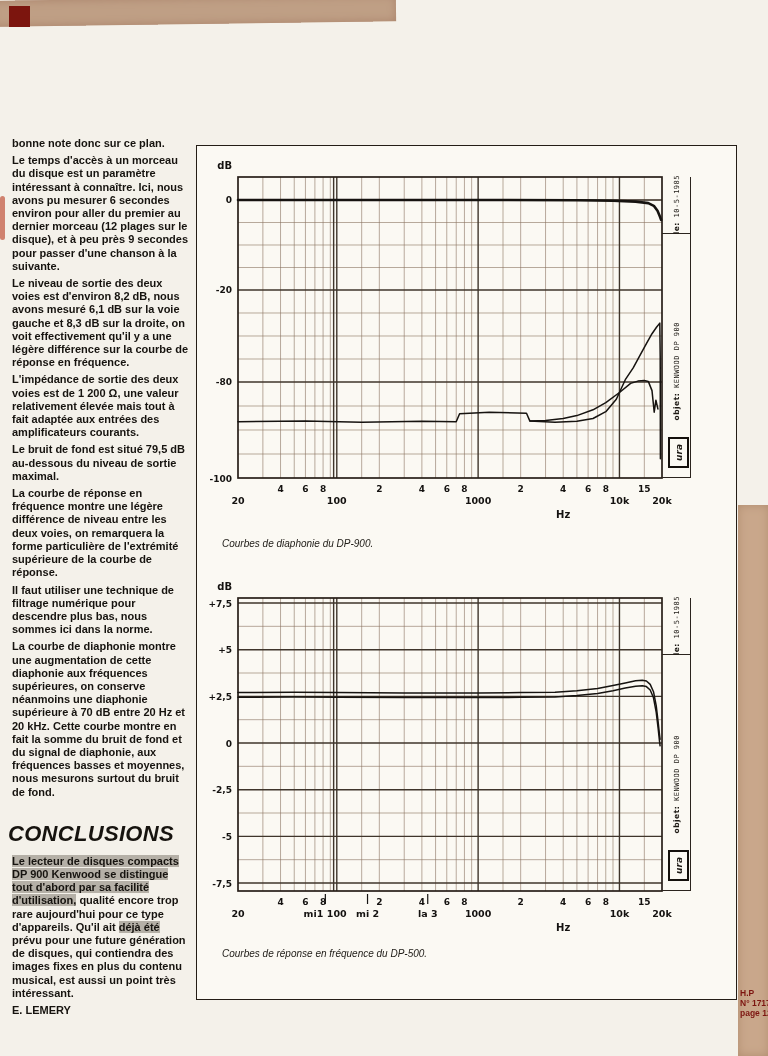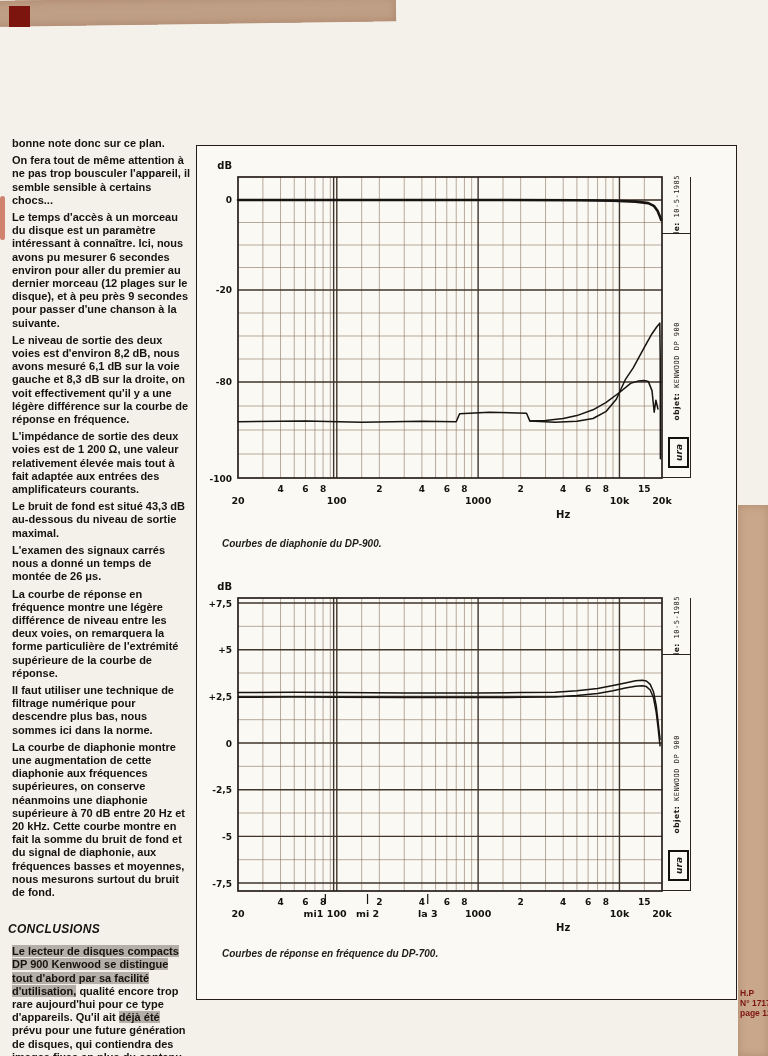"On fera tout de même" p { html: <p>On fera tout de même attention à ne pas trop bousculer l'appareil, il semble sensible à certains chocs...</p> -> none }
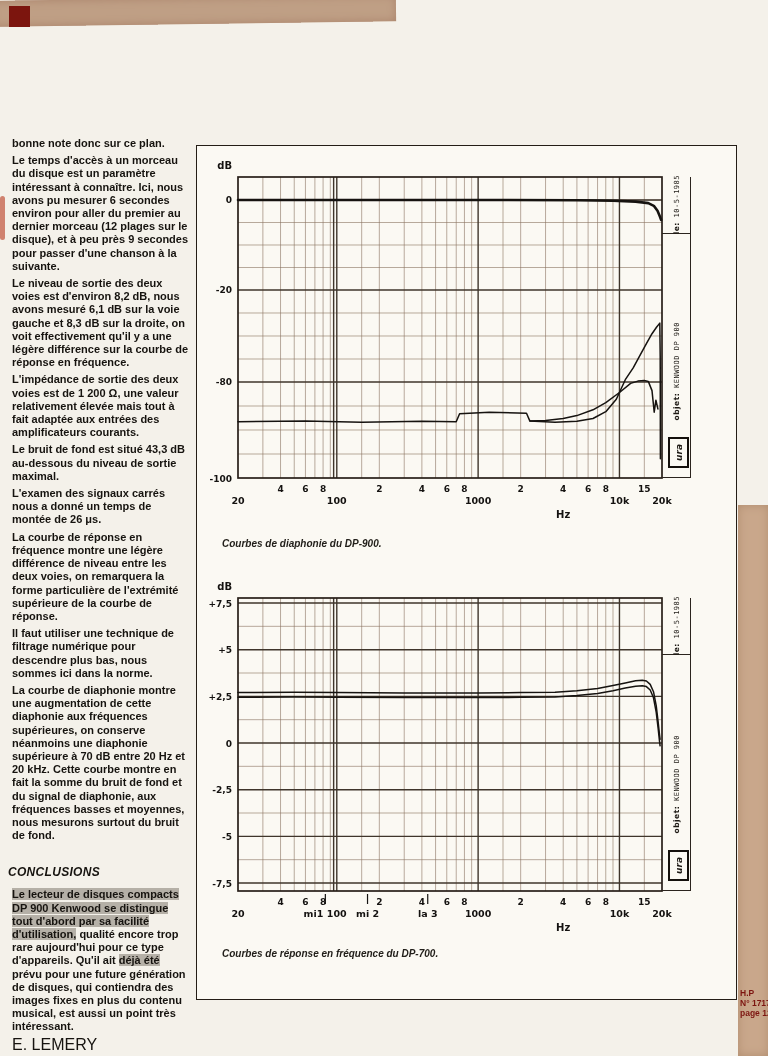"Le bruit de fond est" p { text: 43,3 -> 79,5 }
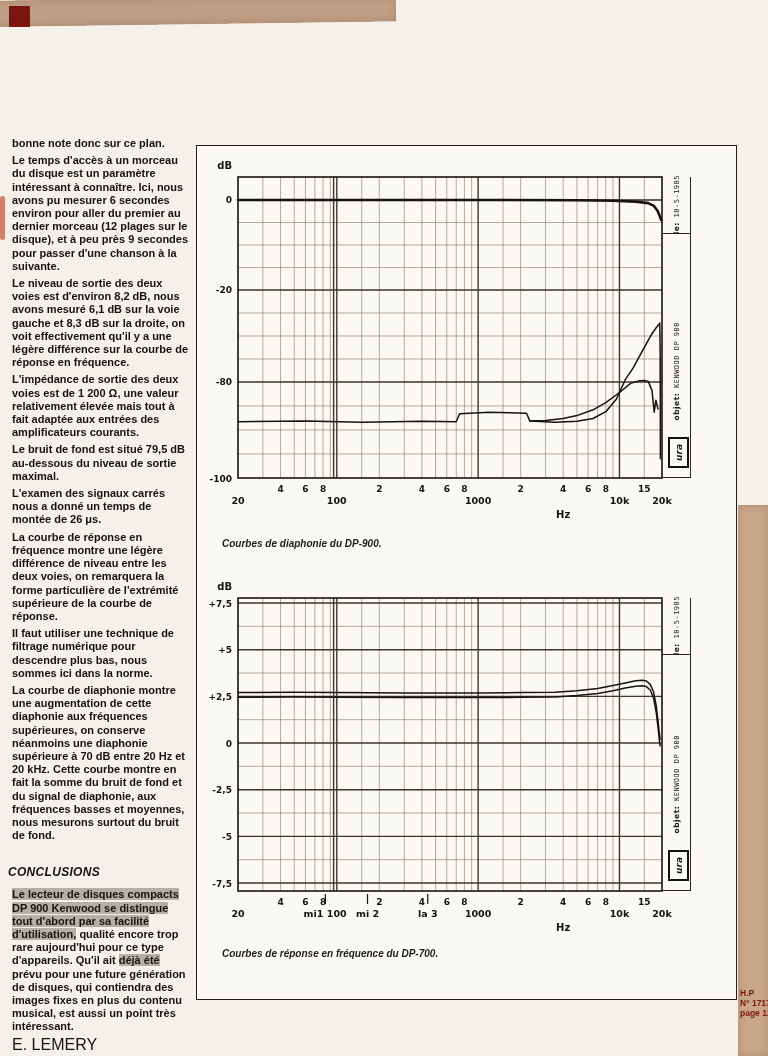"L'examen des signaux carrés nous" p { html: <p>L'examen des signaux carrés nous a donné un temps de montée de 26 μs.</p> -> none }
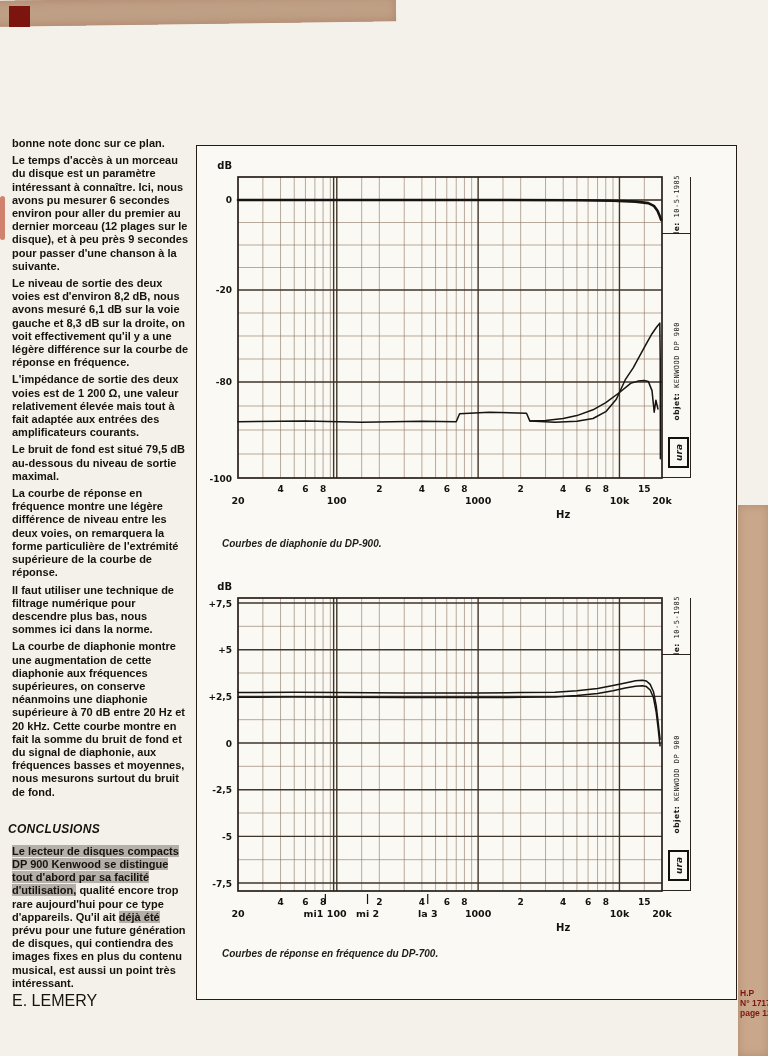"Courbes de diaphonie du DP-900." .caption { font-weight: 700 -> 400 }
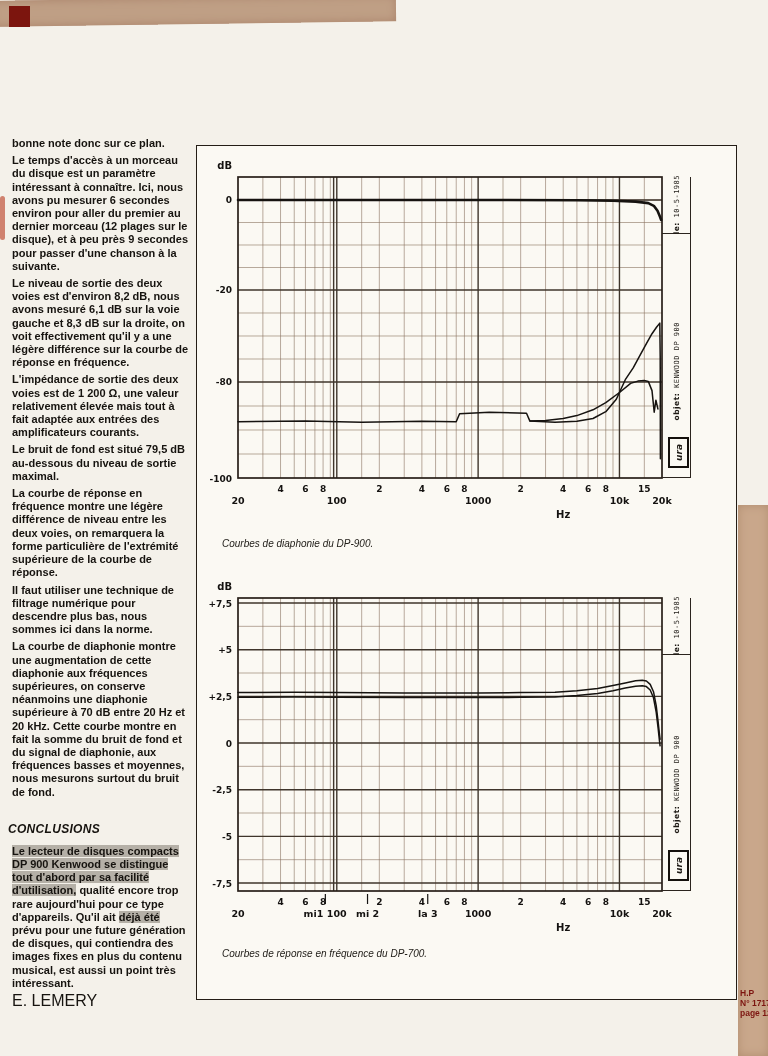"CONCLUSIONS" .leftcol h2 { font-size: 12px -> 22px }
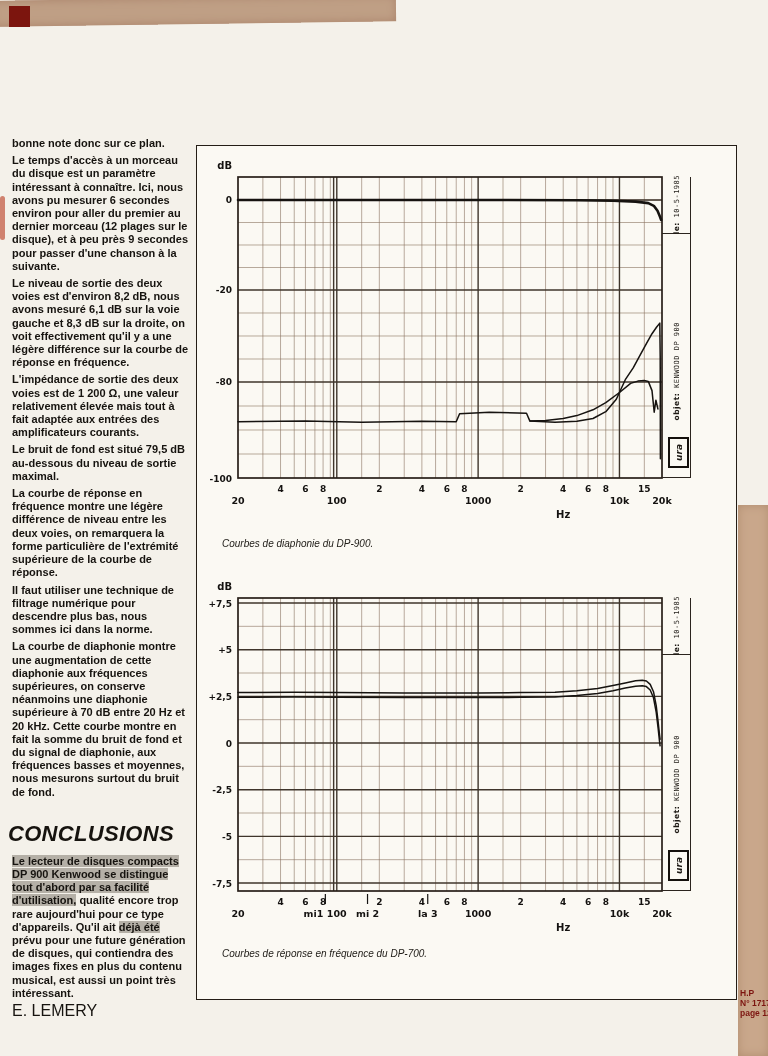"Courbes de réponse en fréquence" div.caption { text: DP-700 -> DP-500 }
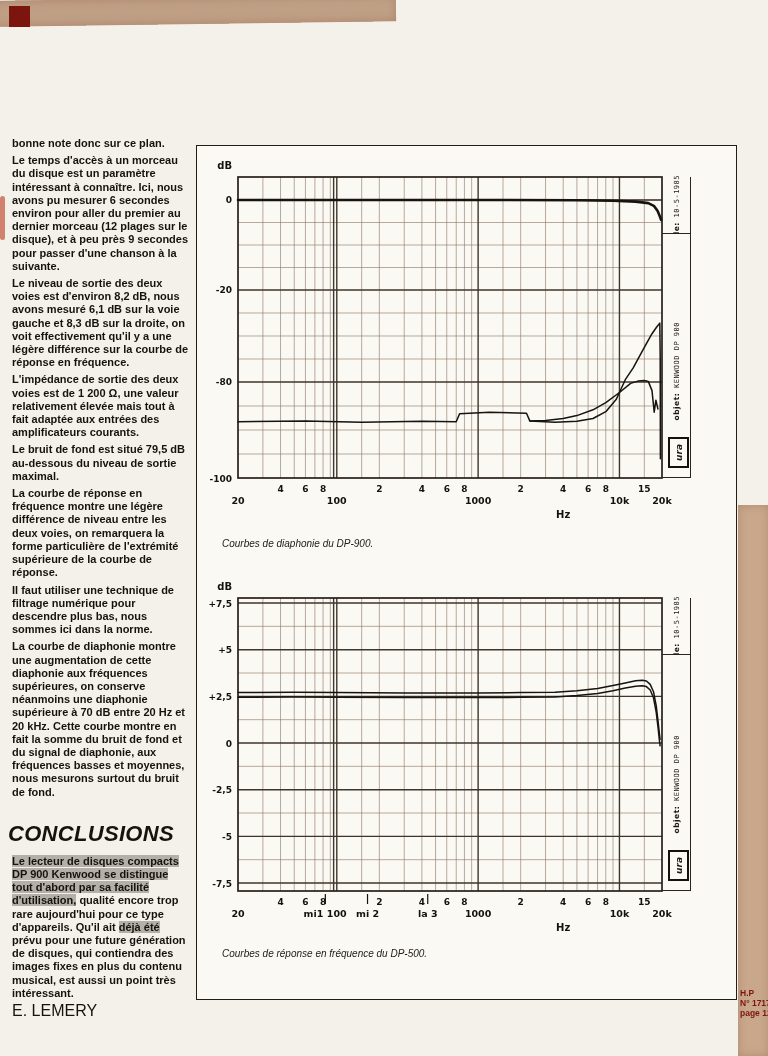"E. LEMERY" .sig { font-size: 16px -> 11px; font-weight: 400 -> 700 }
